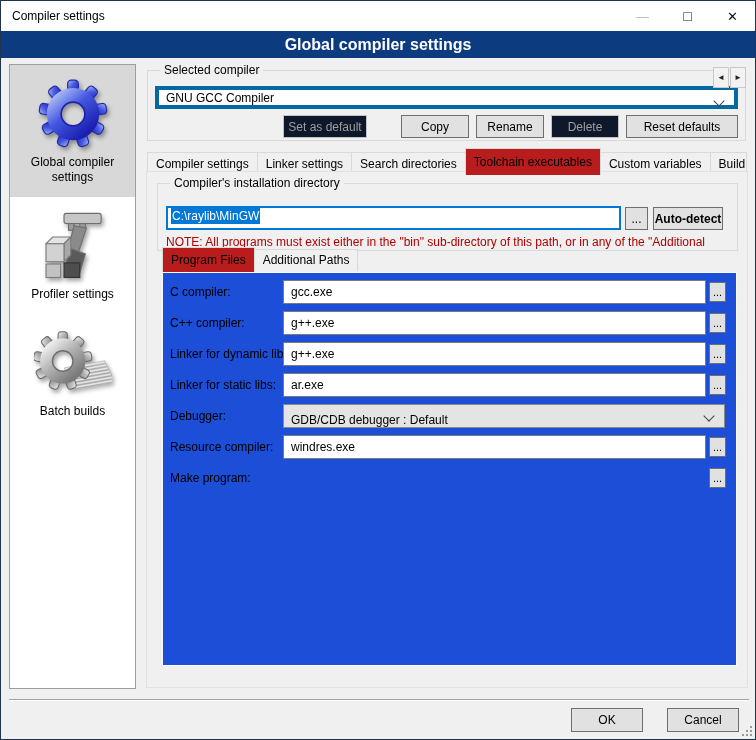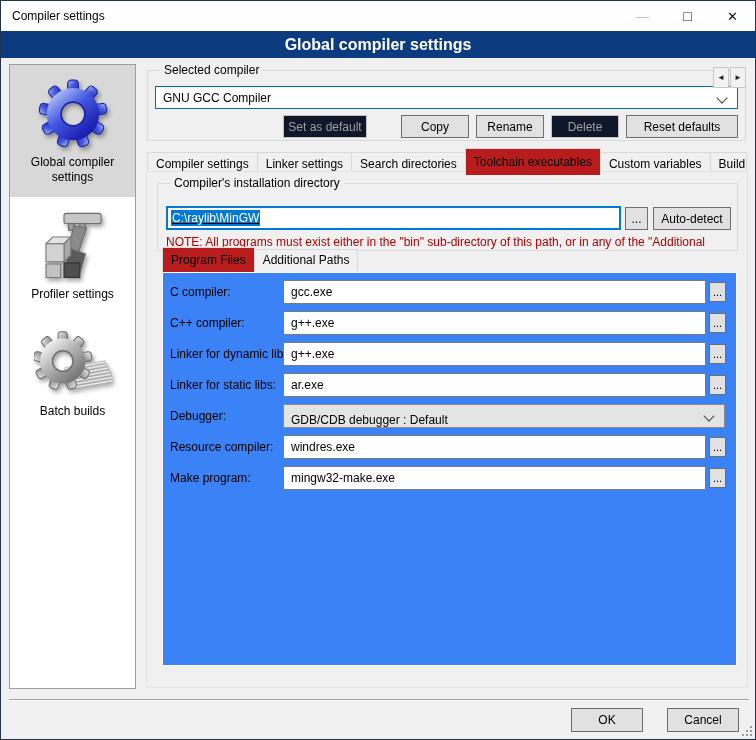"GNU GCC Compiler" .combo { border: 1px solid #0369a1 -> 4px solid #0369a1 }
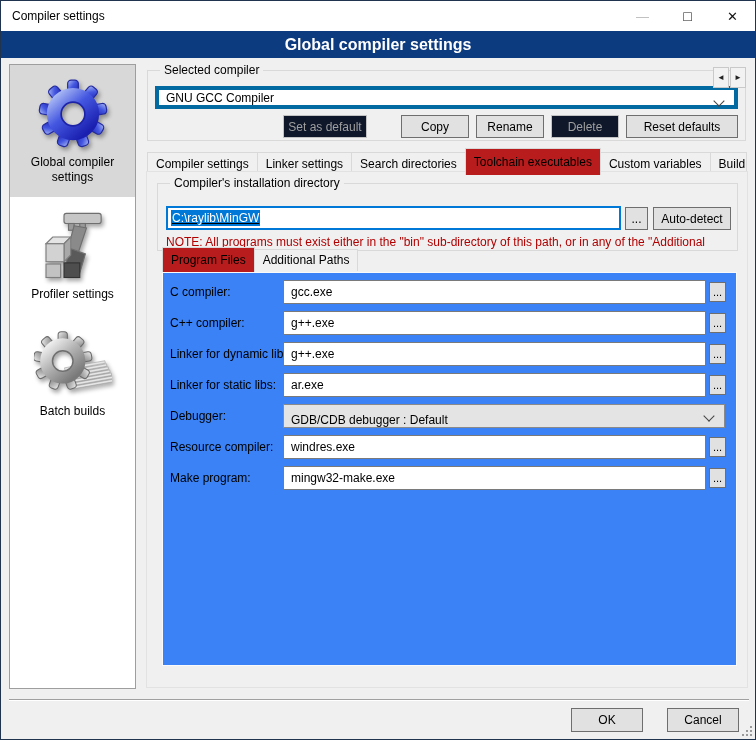"C:\raylib\MinGW" .dir-input { align-items: center -> flex-start; text-decoration: underline -> none }
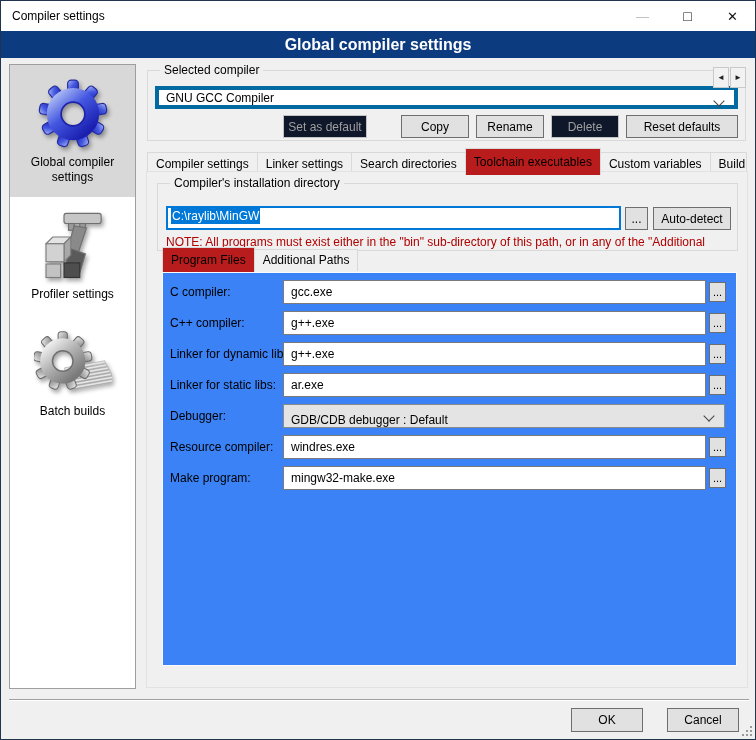"Auto-detect" .b-autodetect { font-weight: none -> bold; width: 78px -> 70px }
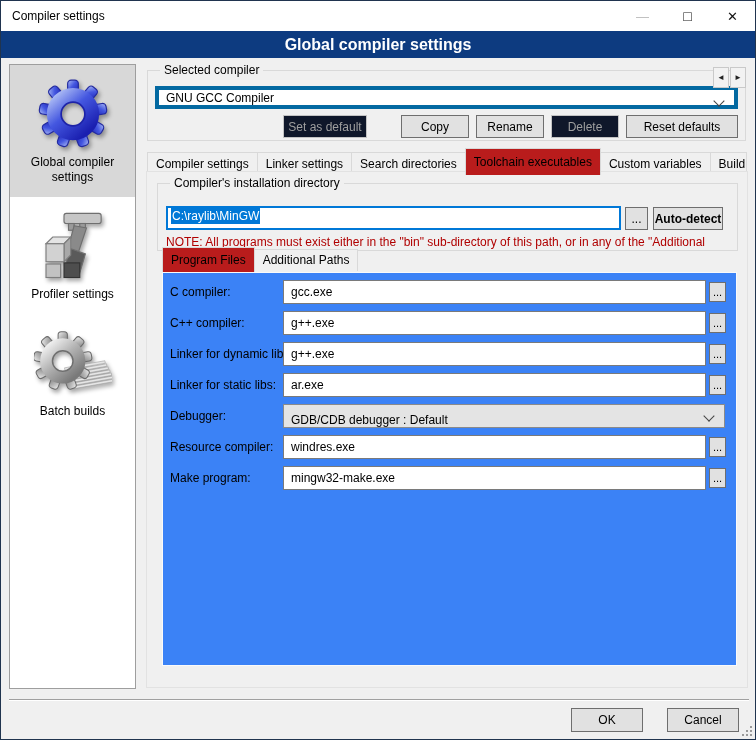"C compiler:" .subpanel { background: #3b82f6 -> #1d4ed8 }
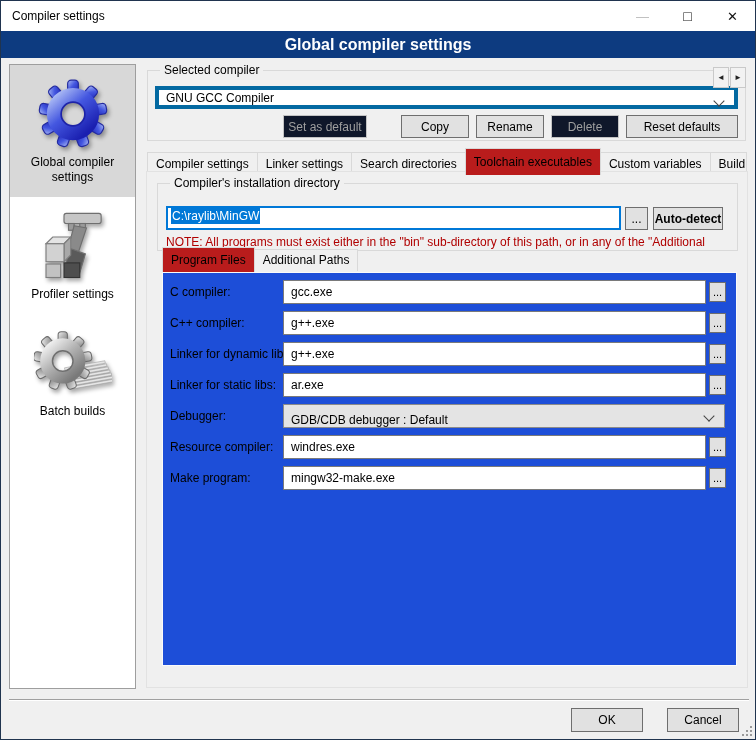"mingw32-make.exe" input.prow-input { html: <input> -> none }
